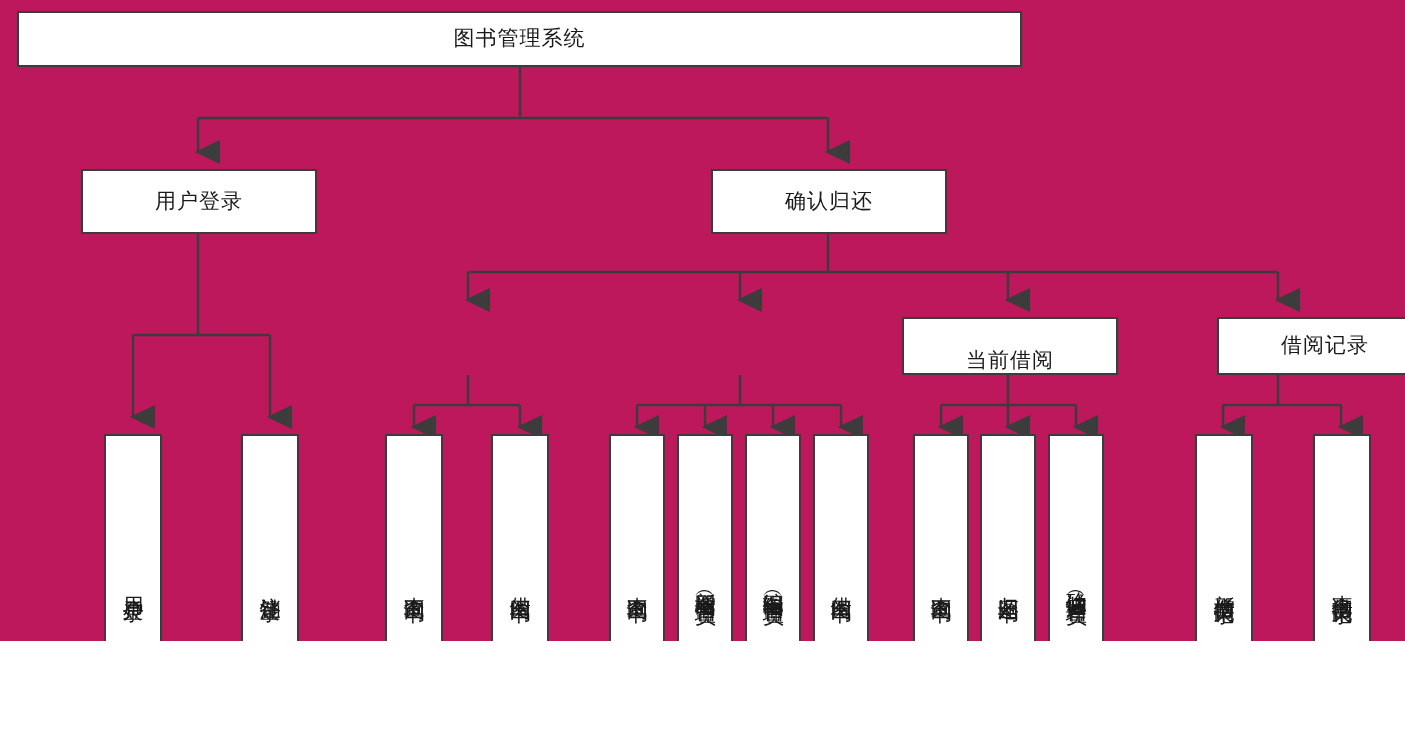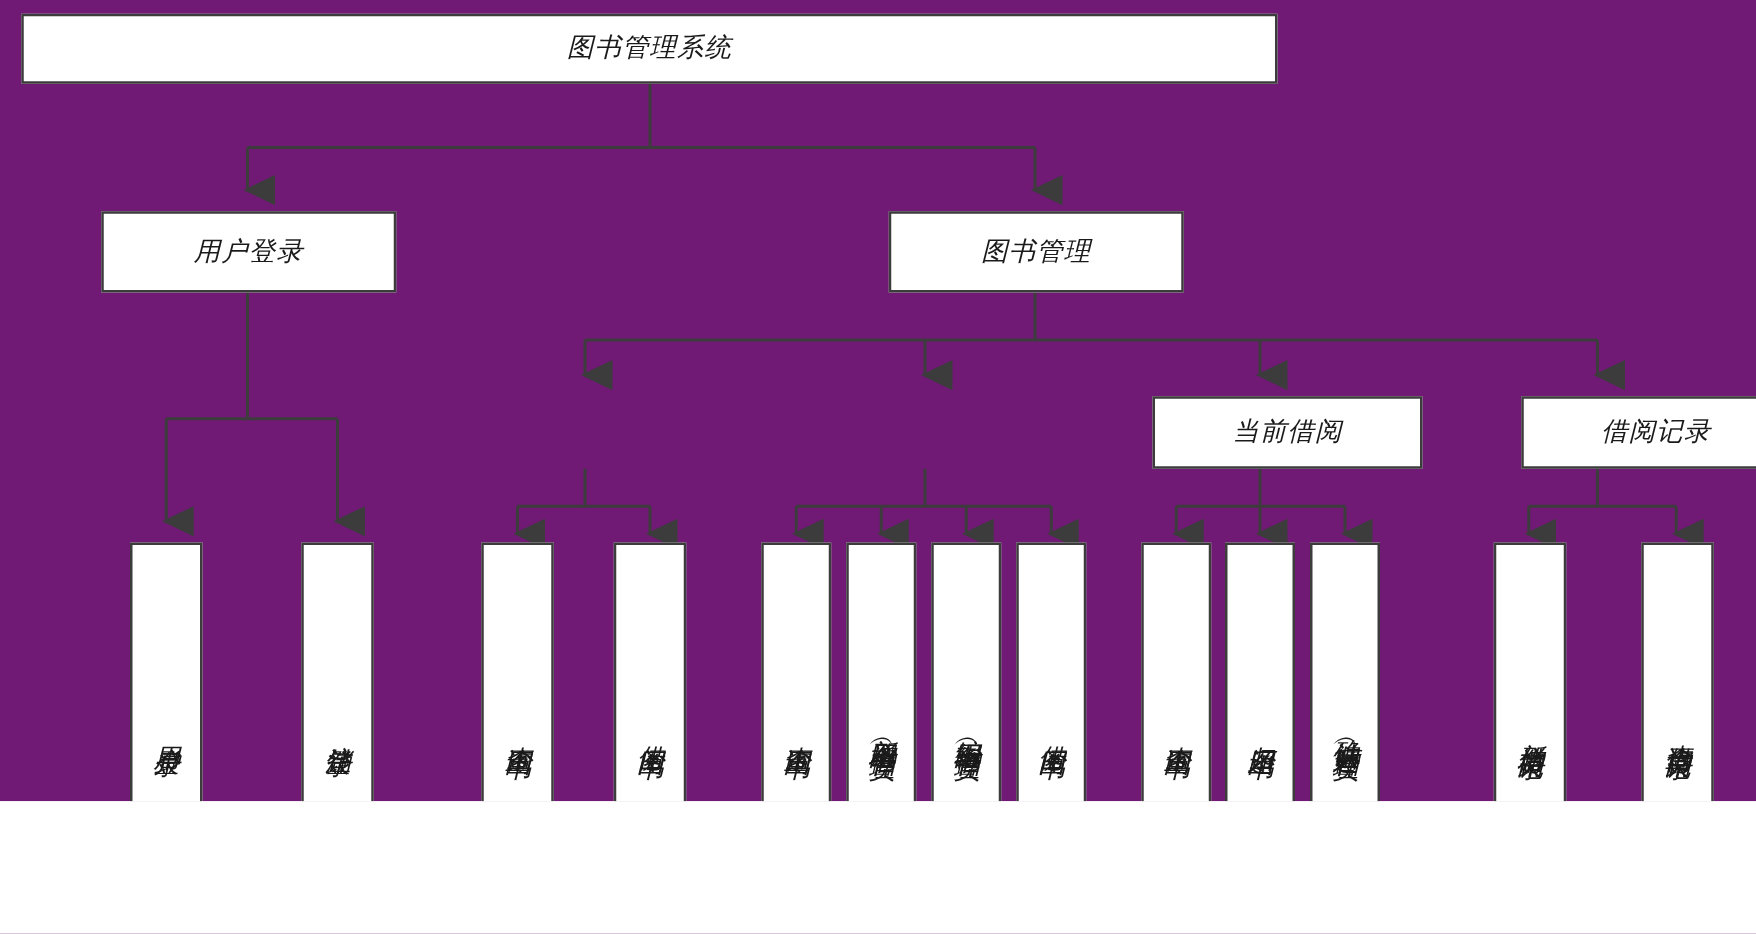"图书管理系统" #canvas { background: #701a75 -> #be185d; font-style: italic -> none }
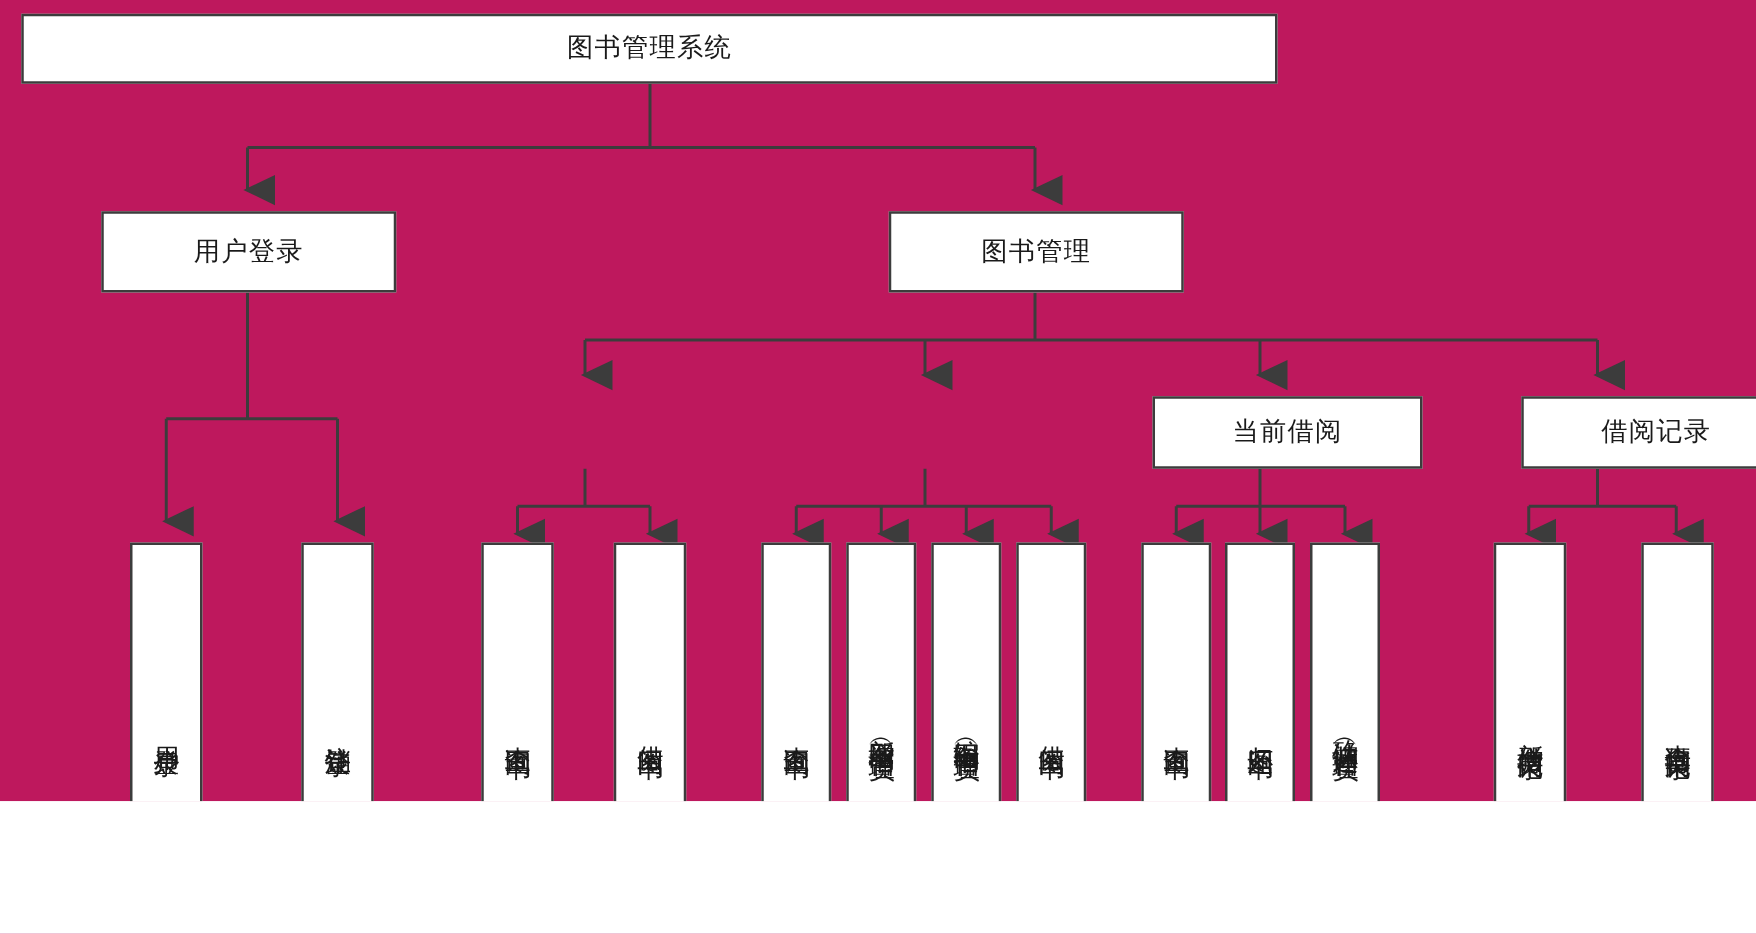"图书管理" span { text: 图书管理 -> 确认归还 }
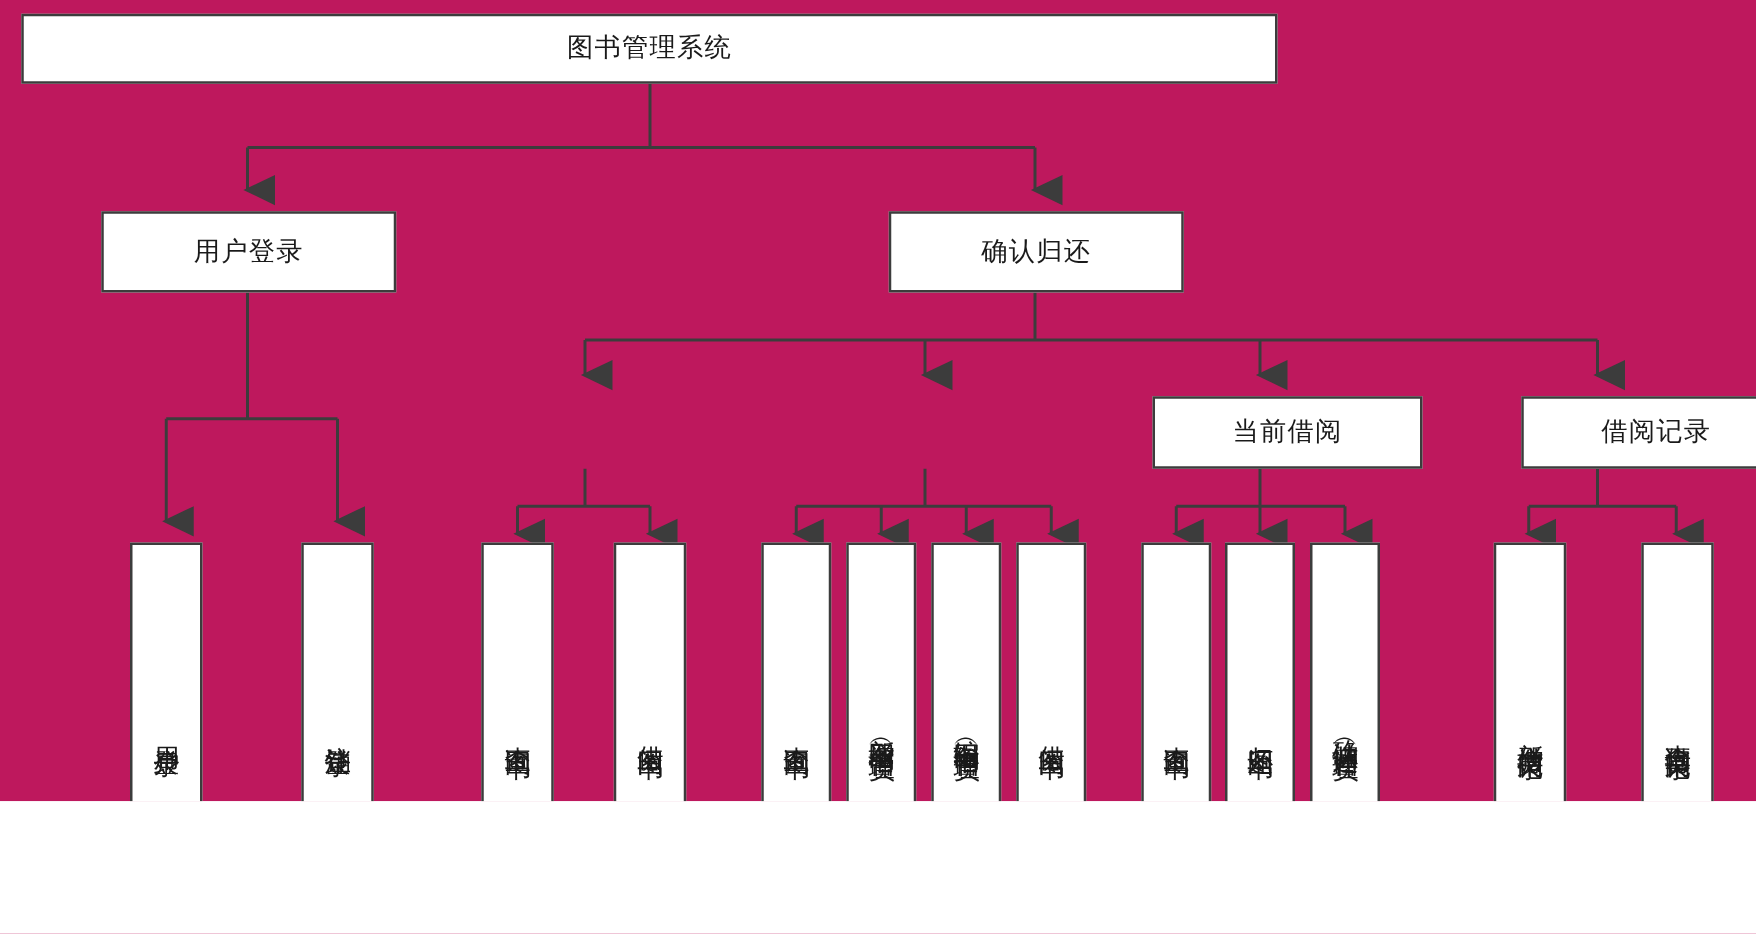"当前借阅" div.node { align-items: none -> flex-end; left: 922px -> 902px }
